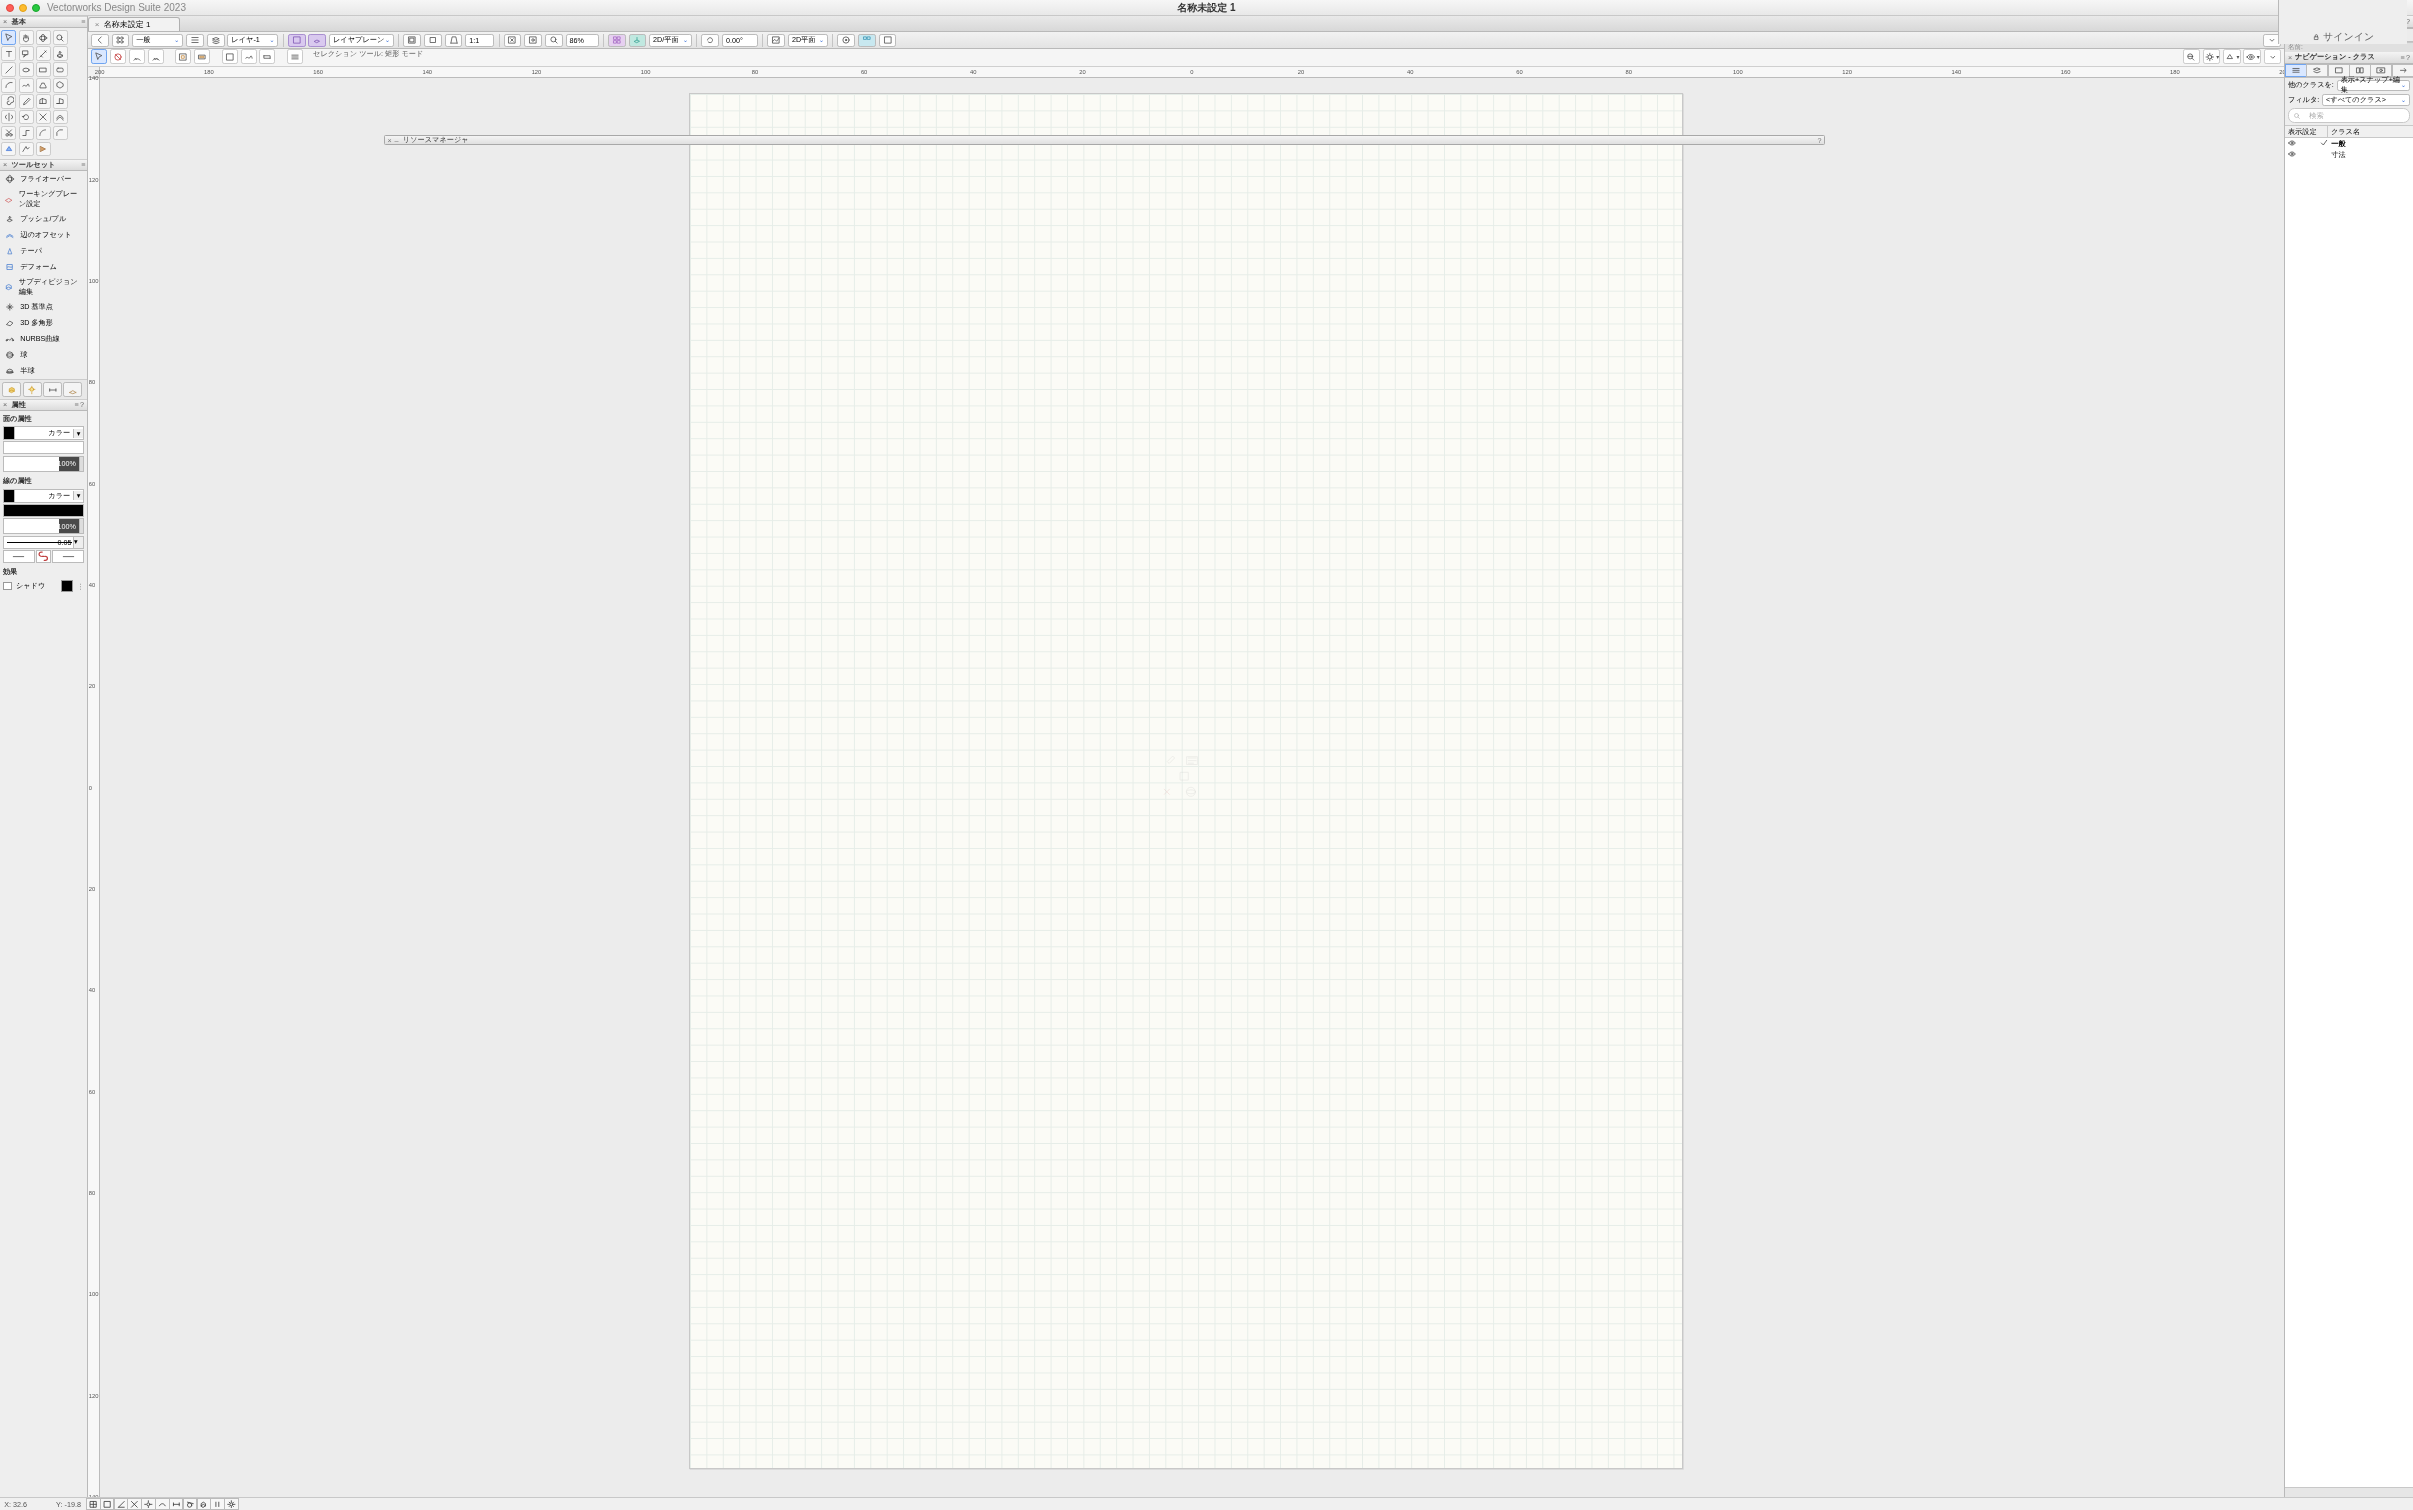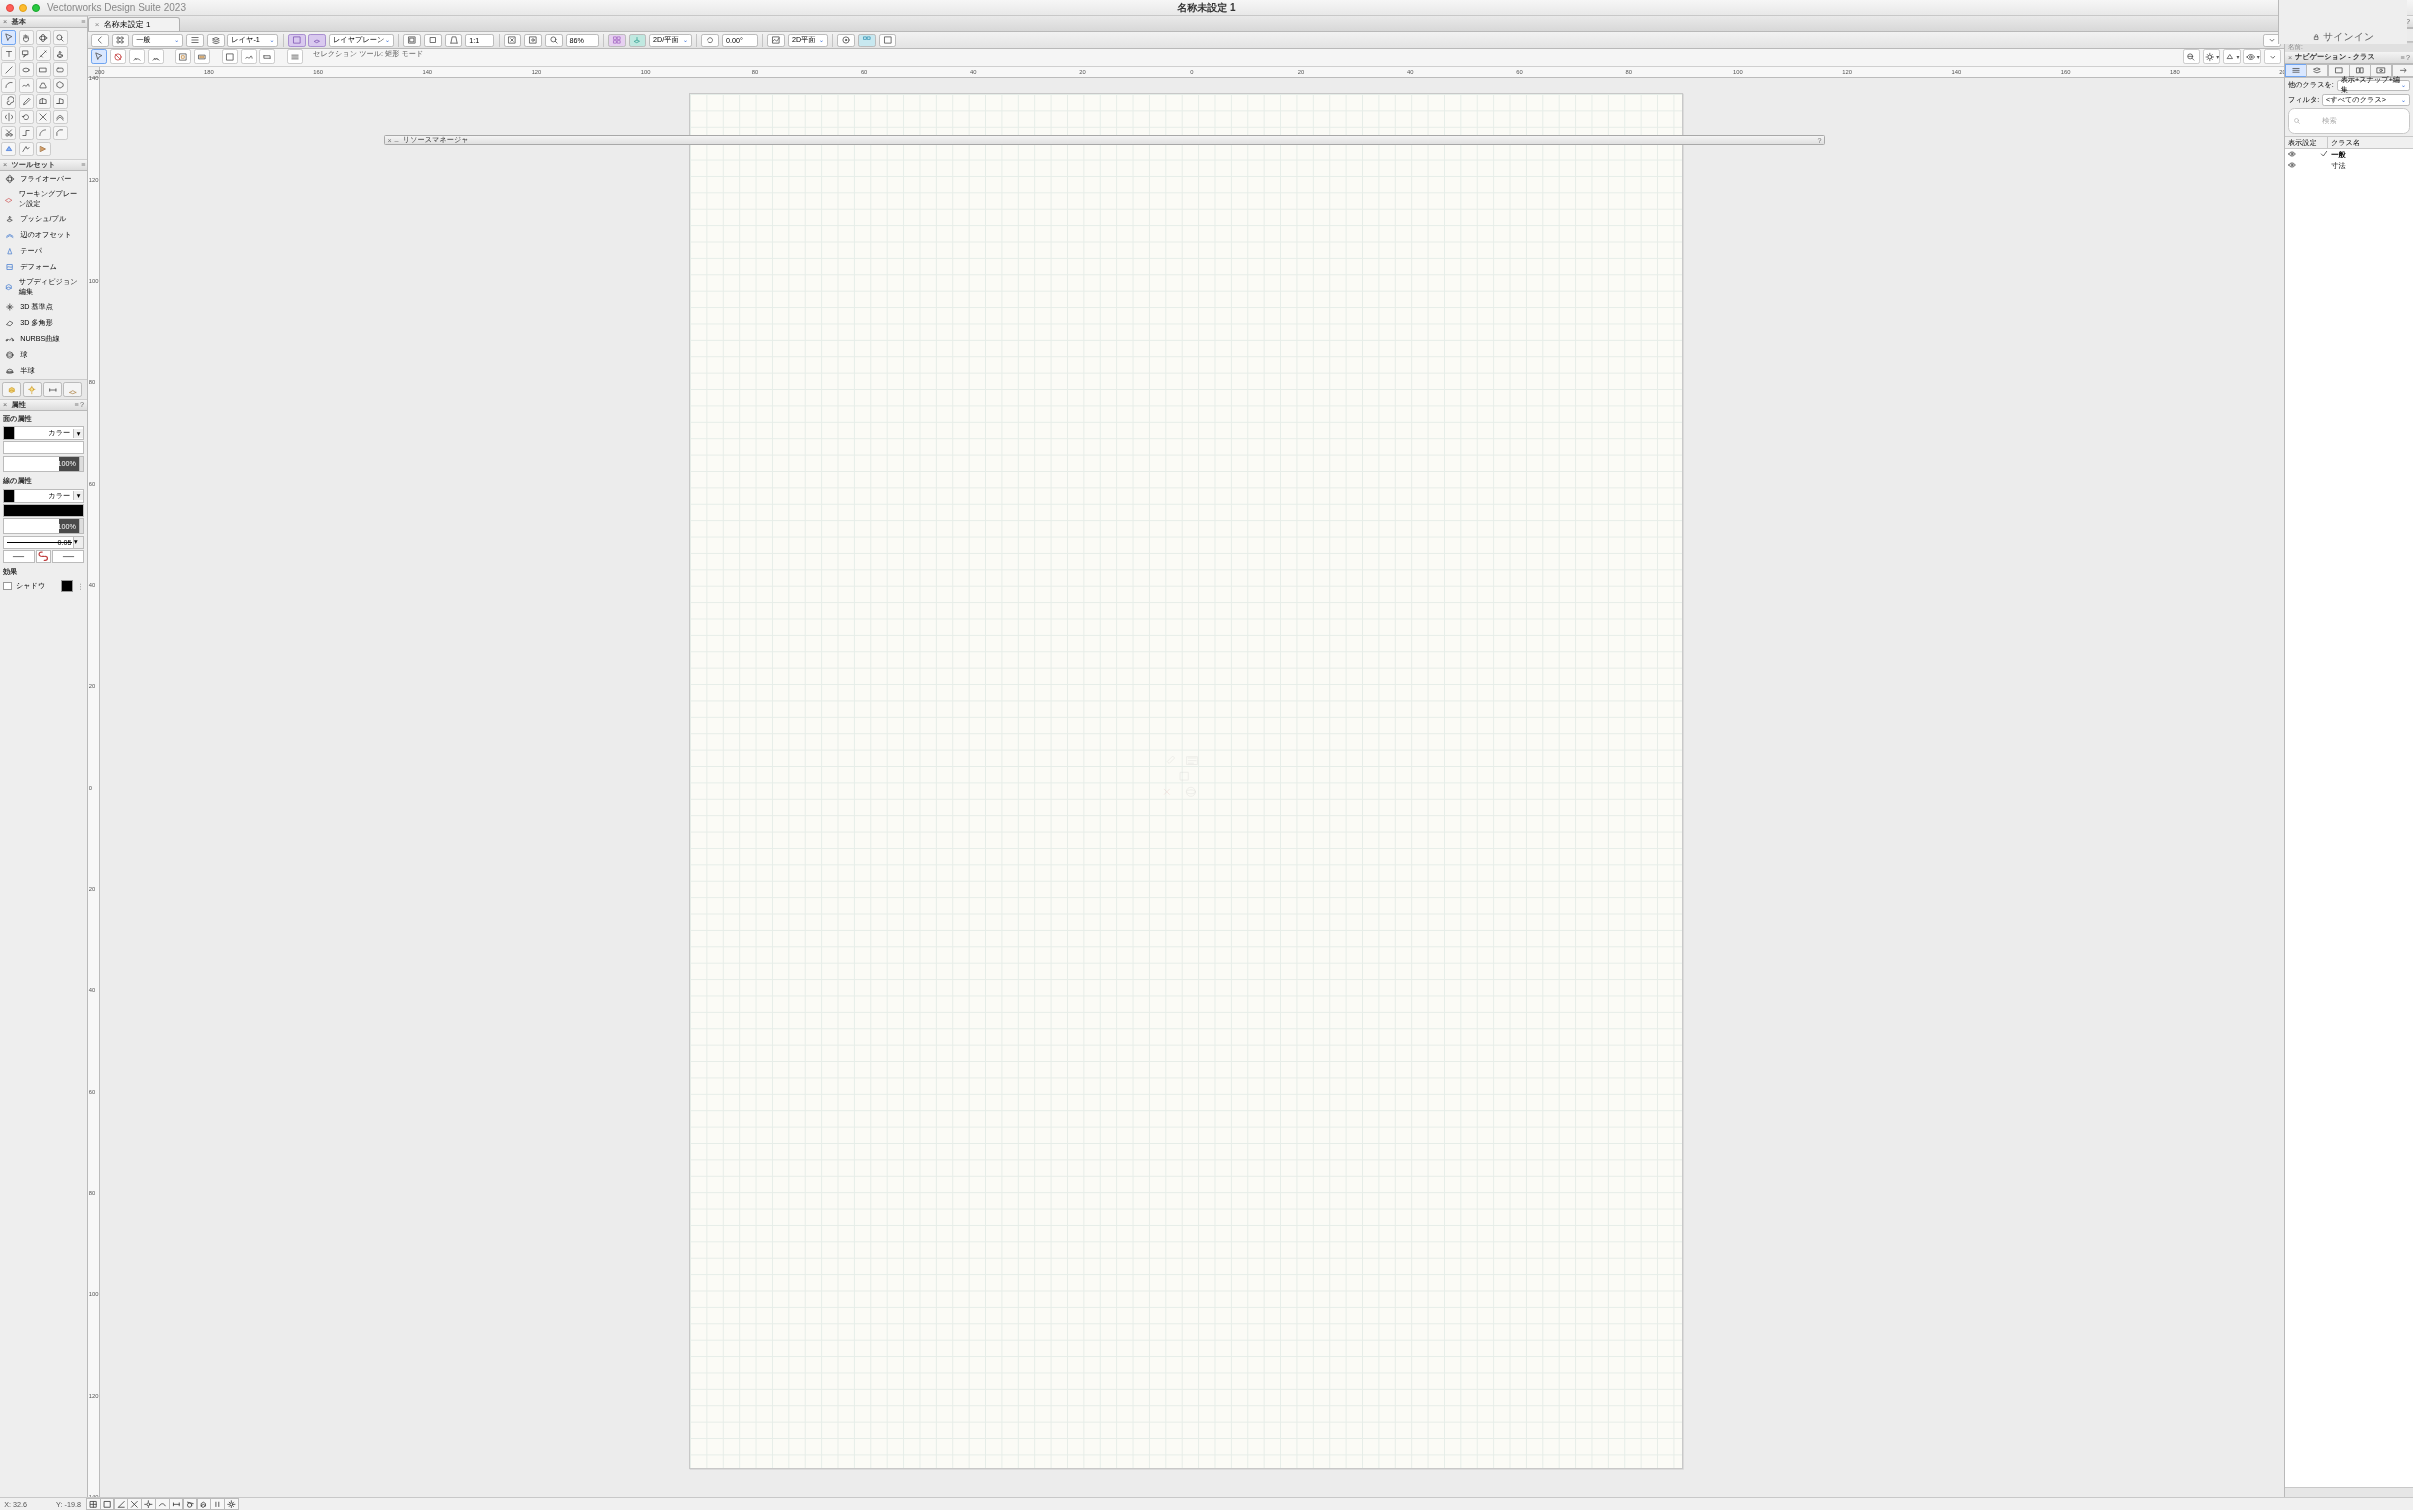"検索" .nav .search { gap: 21px -> 8px; height: 26px -> 15px }
